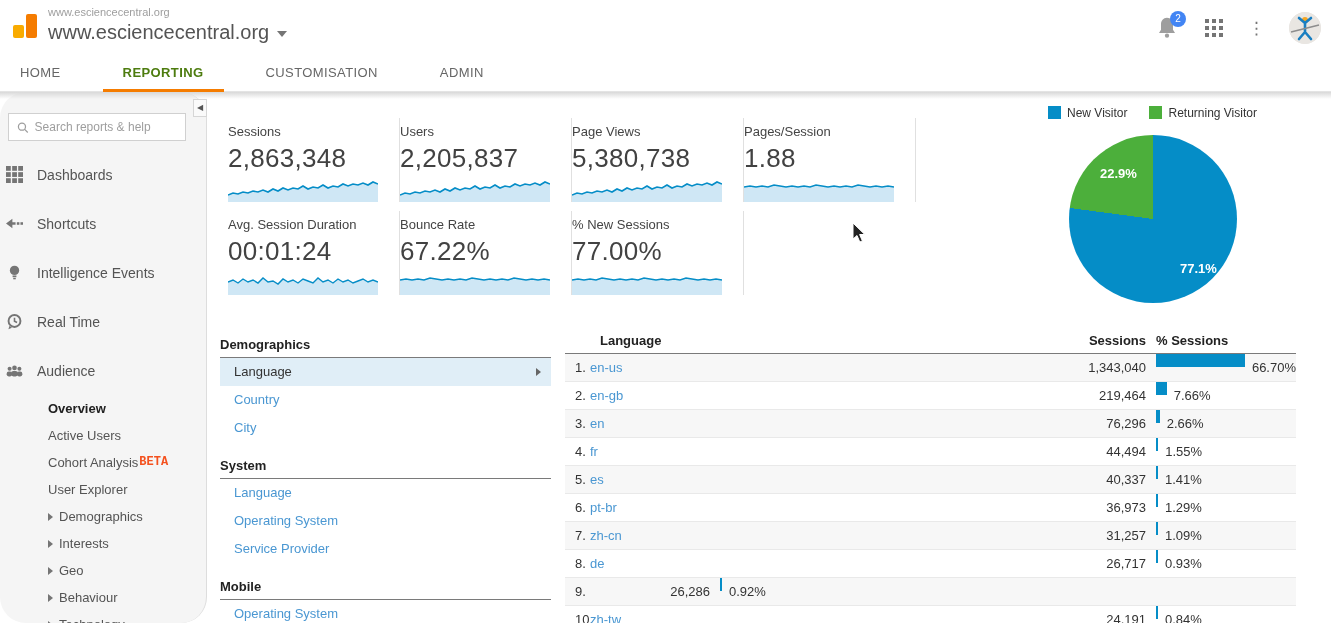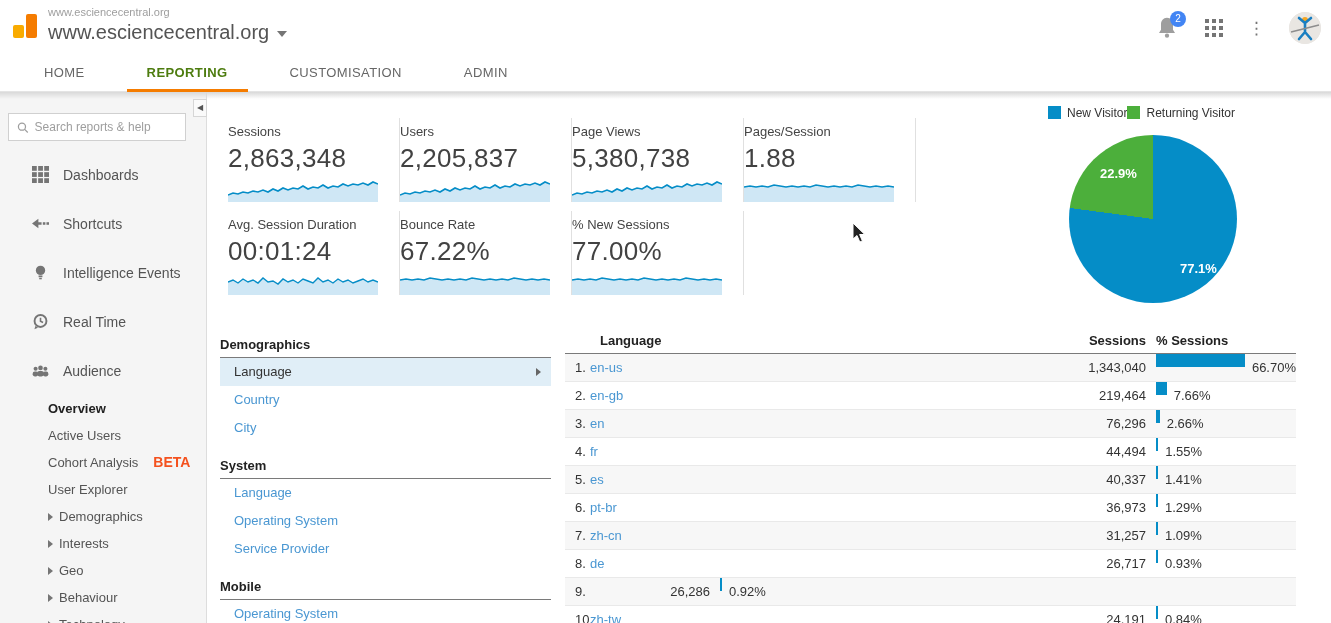"HOME" .nav { padding-left: 24px -> none }
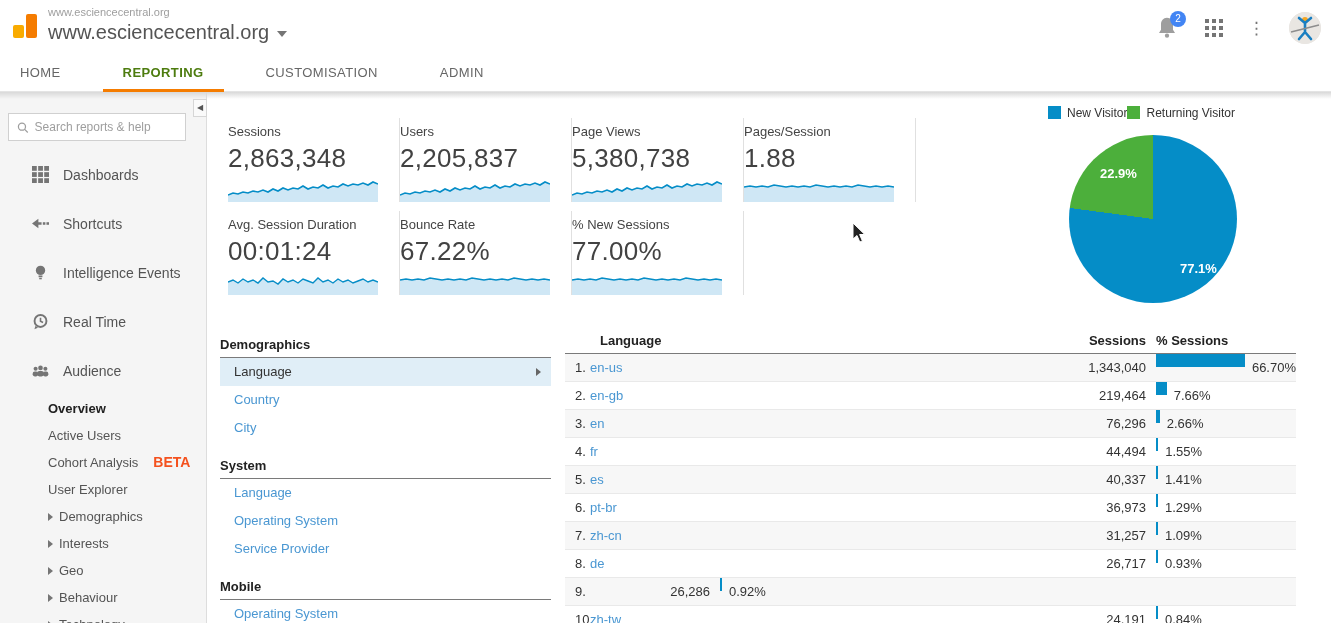"New Visitor" .legend { gap: none -> 22px }
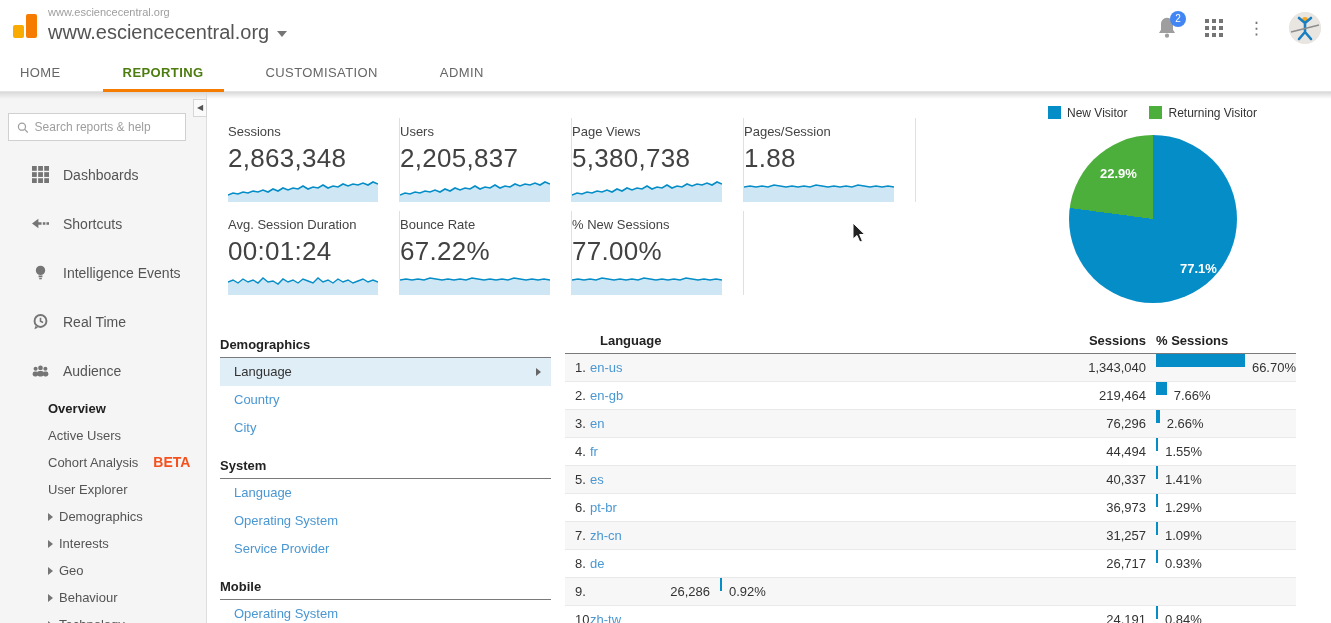"Search reports & help" .sidebar { border-radius: none -> 26px }
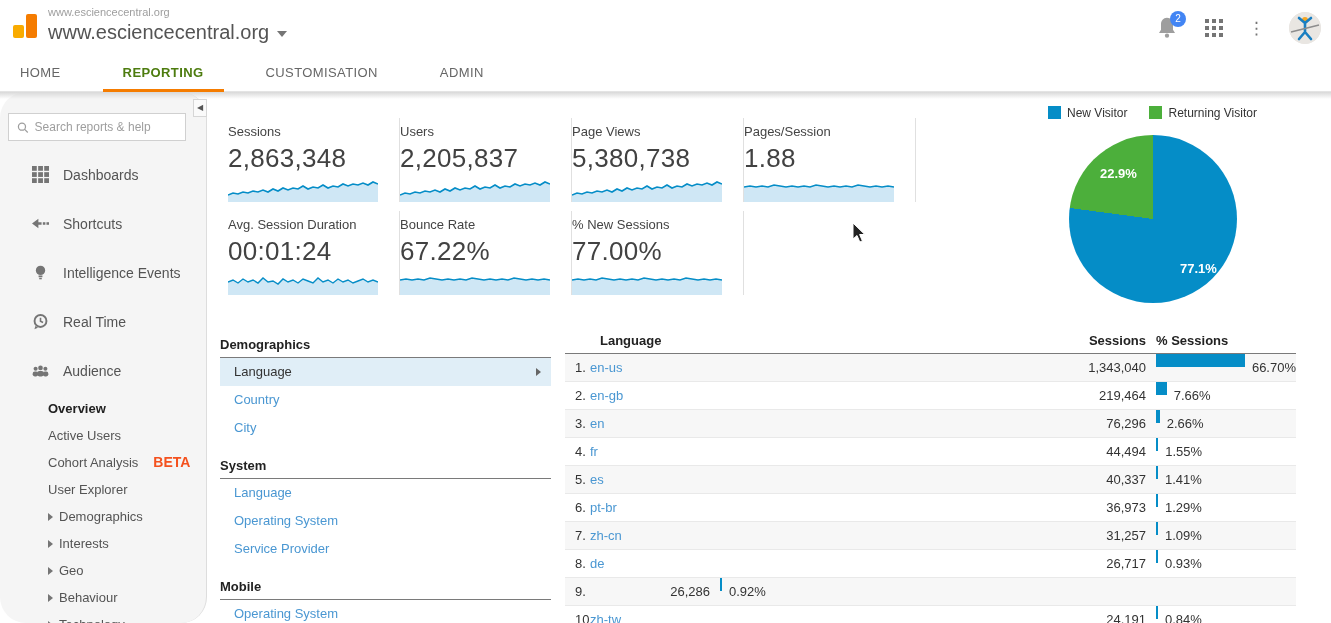"Dashboards" .s-item { padding-left: 32px -> 6px }
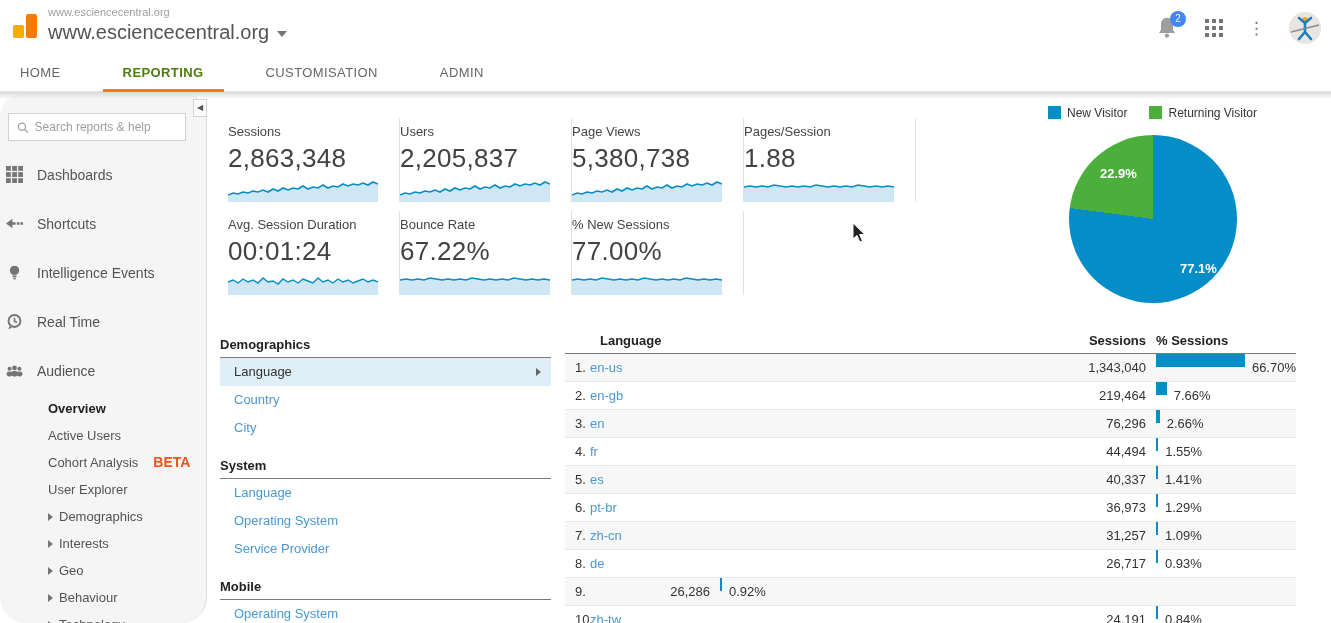"BETA" .beta { font-family: none -> Liberation Mono, monospace; font-size: 14px -> 12px; margin-left: 15px -> 1px }
